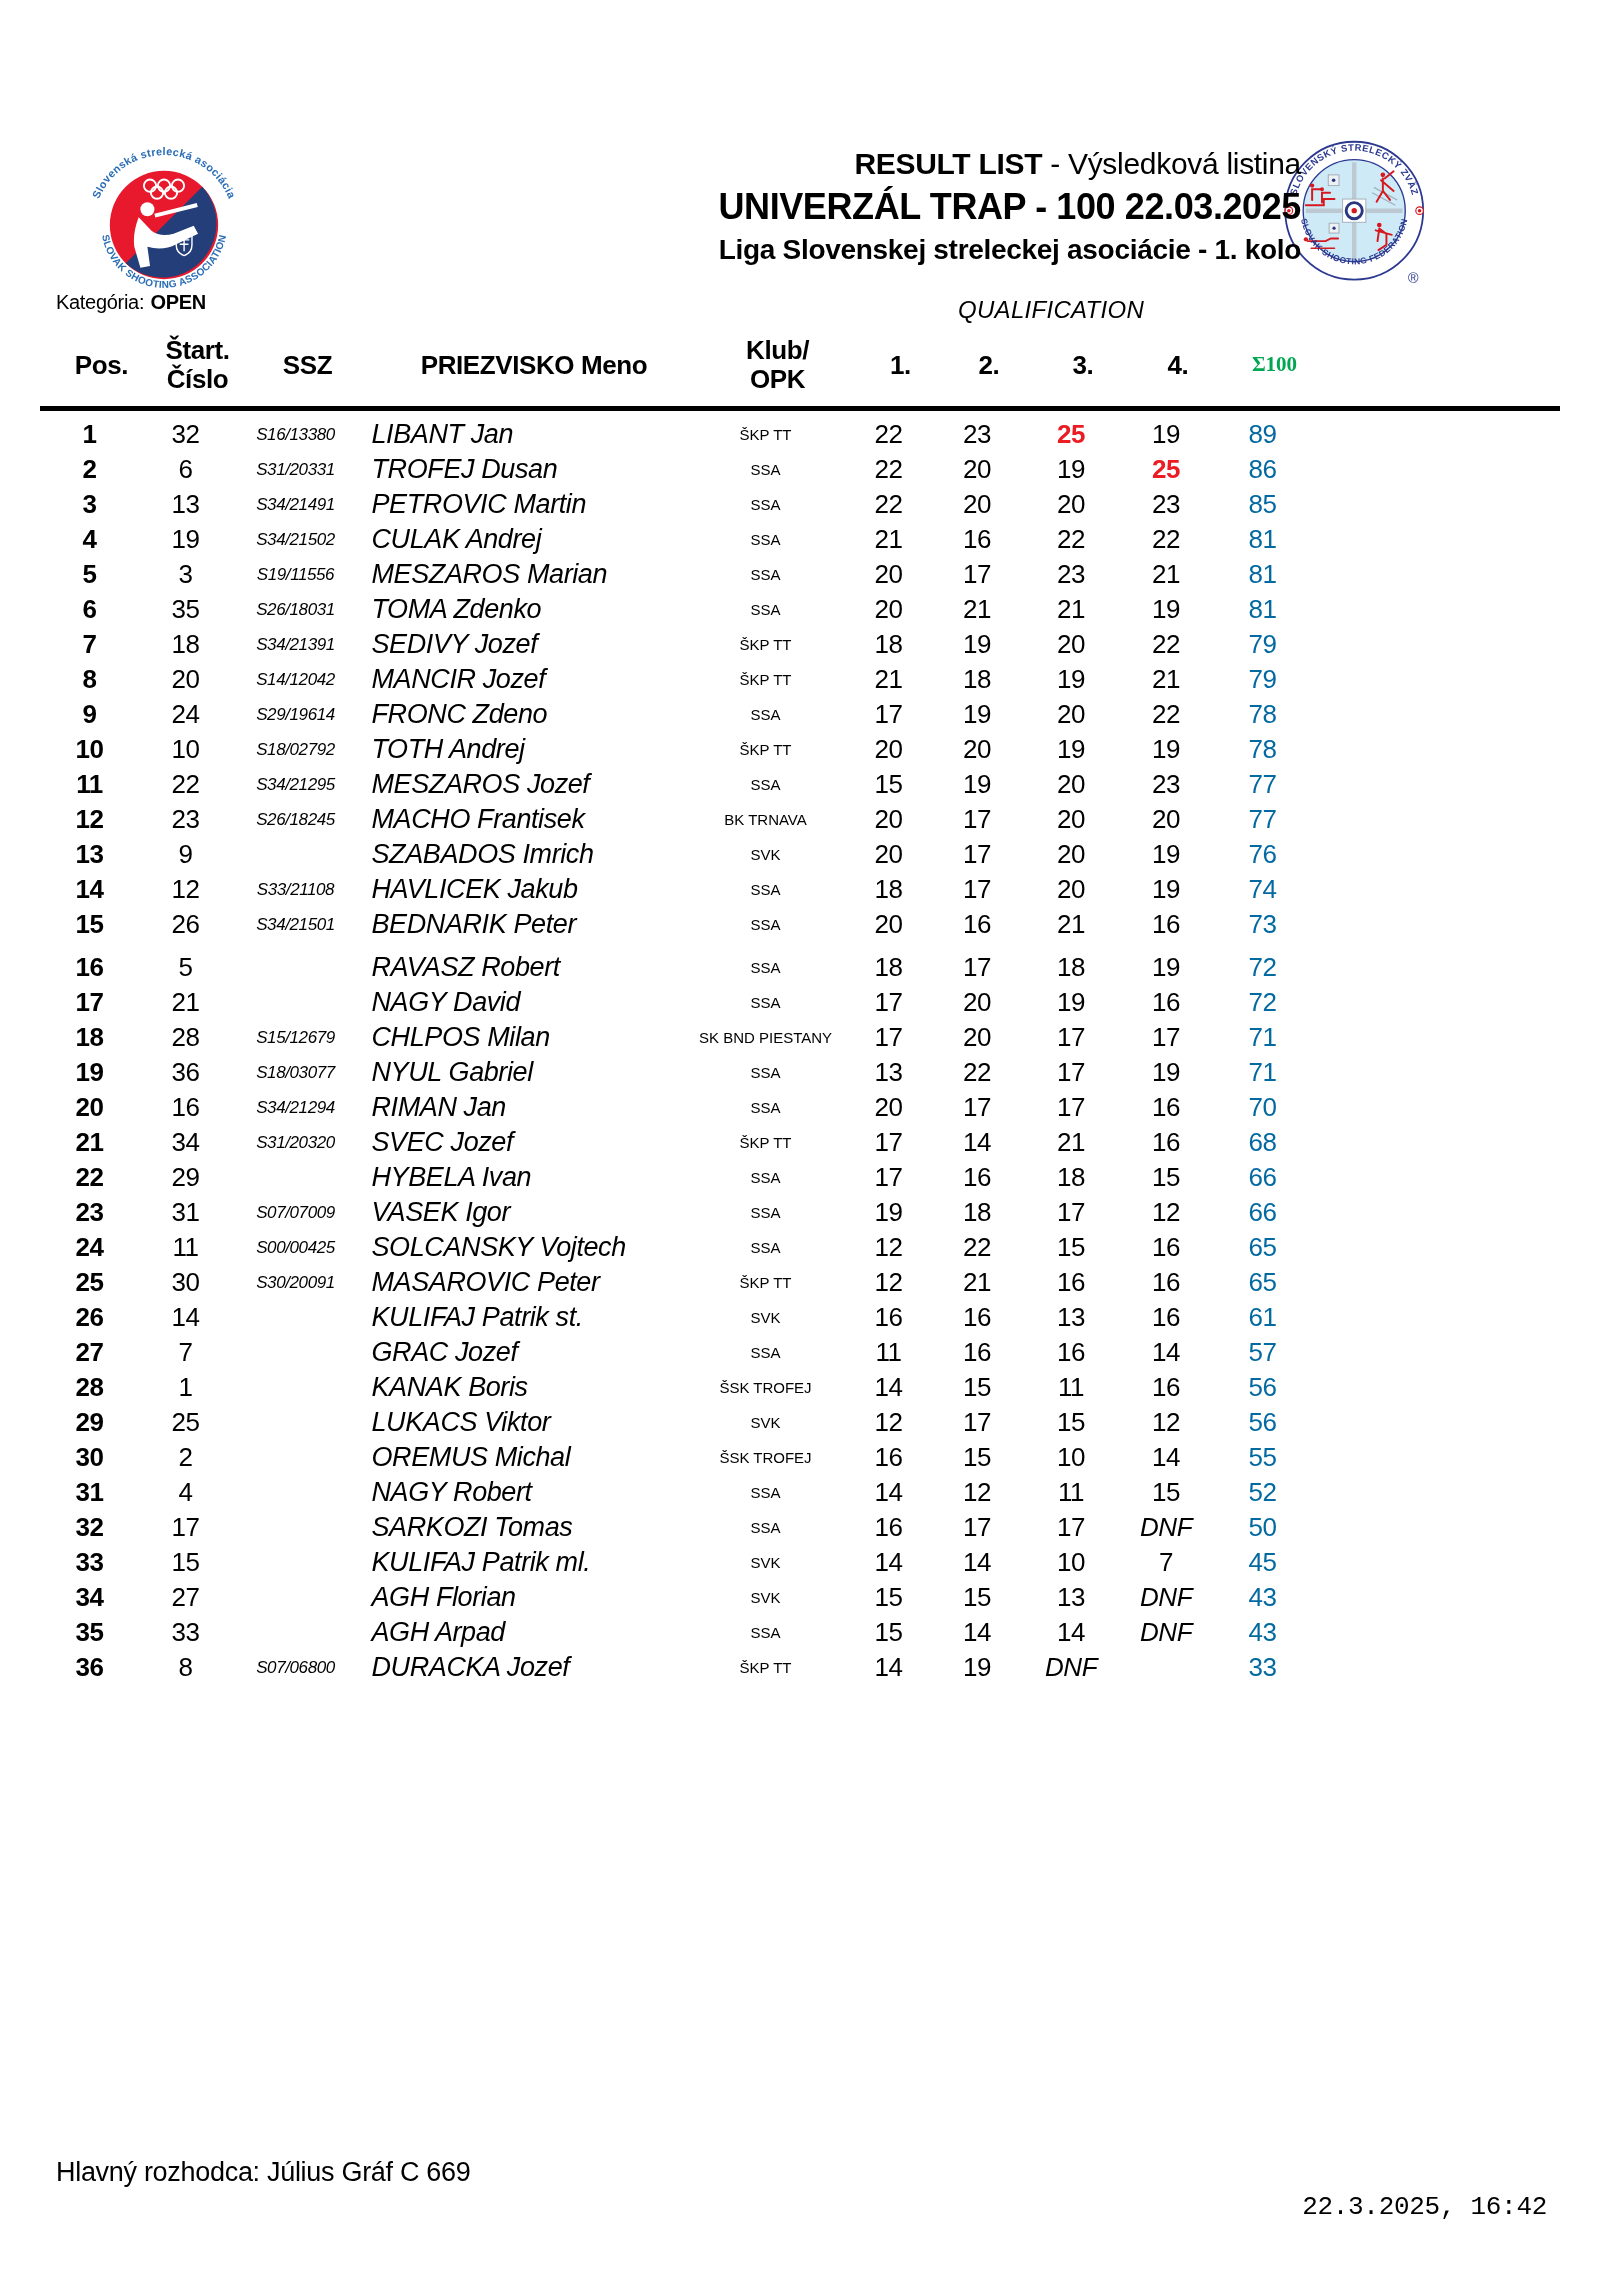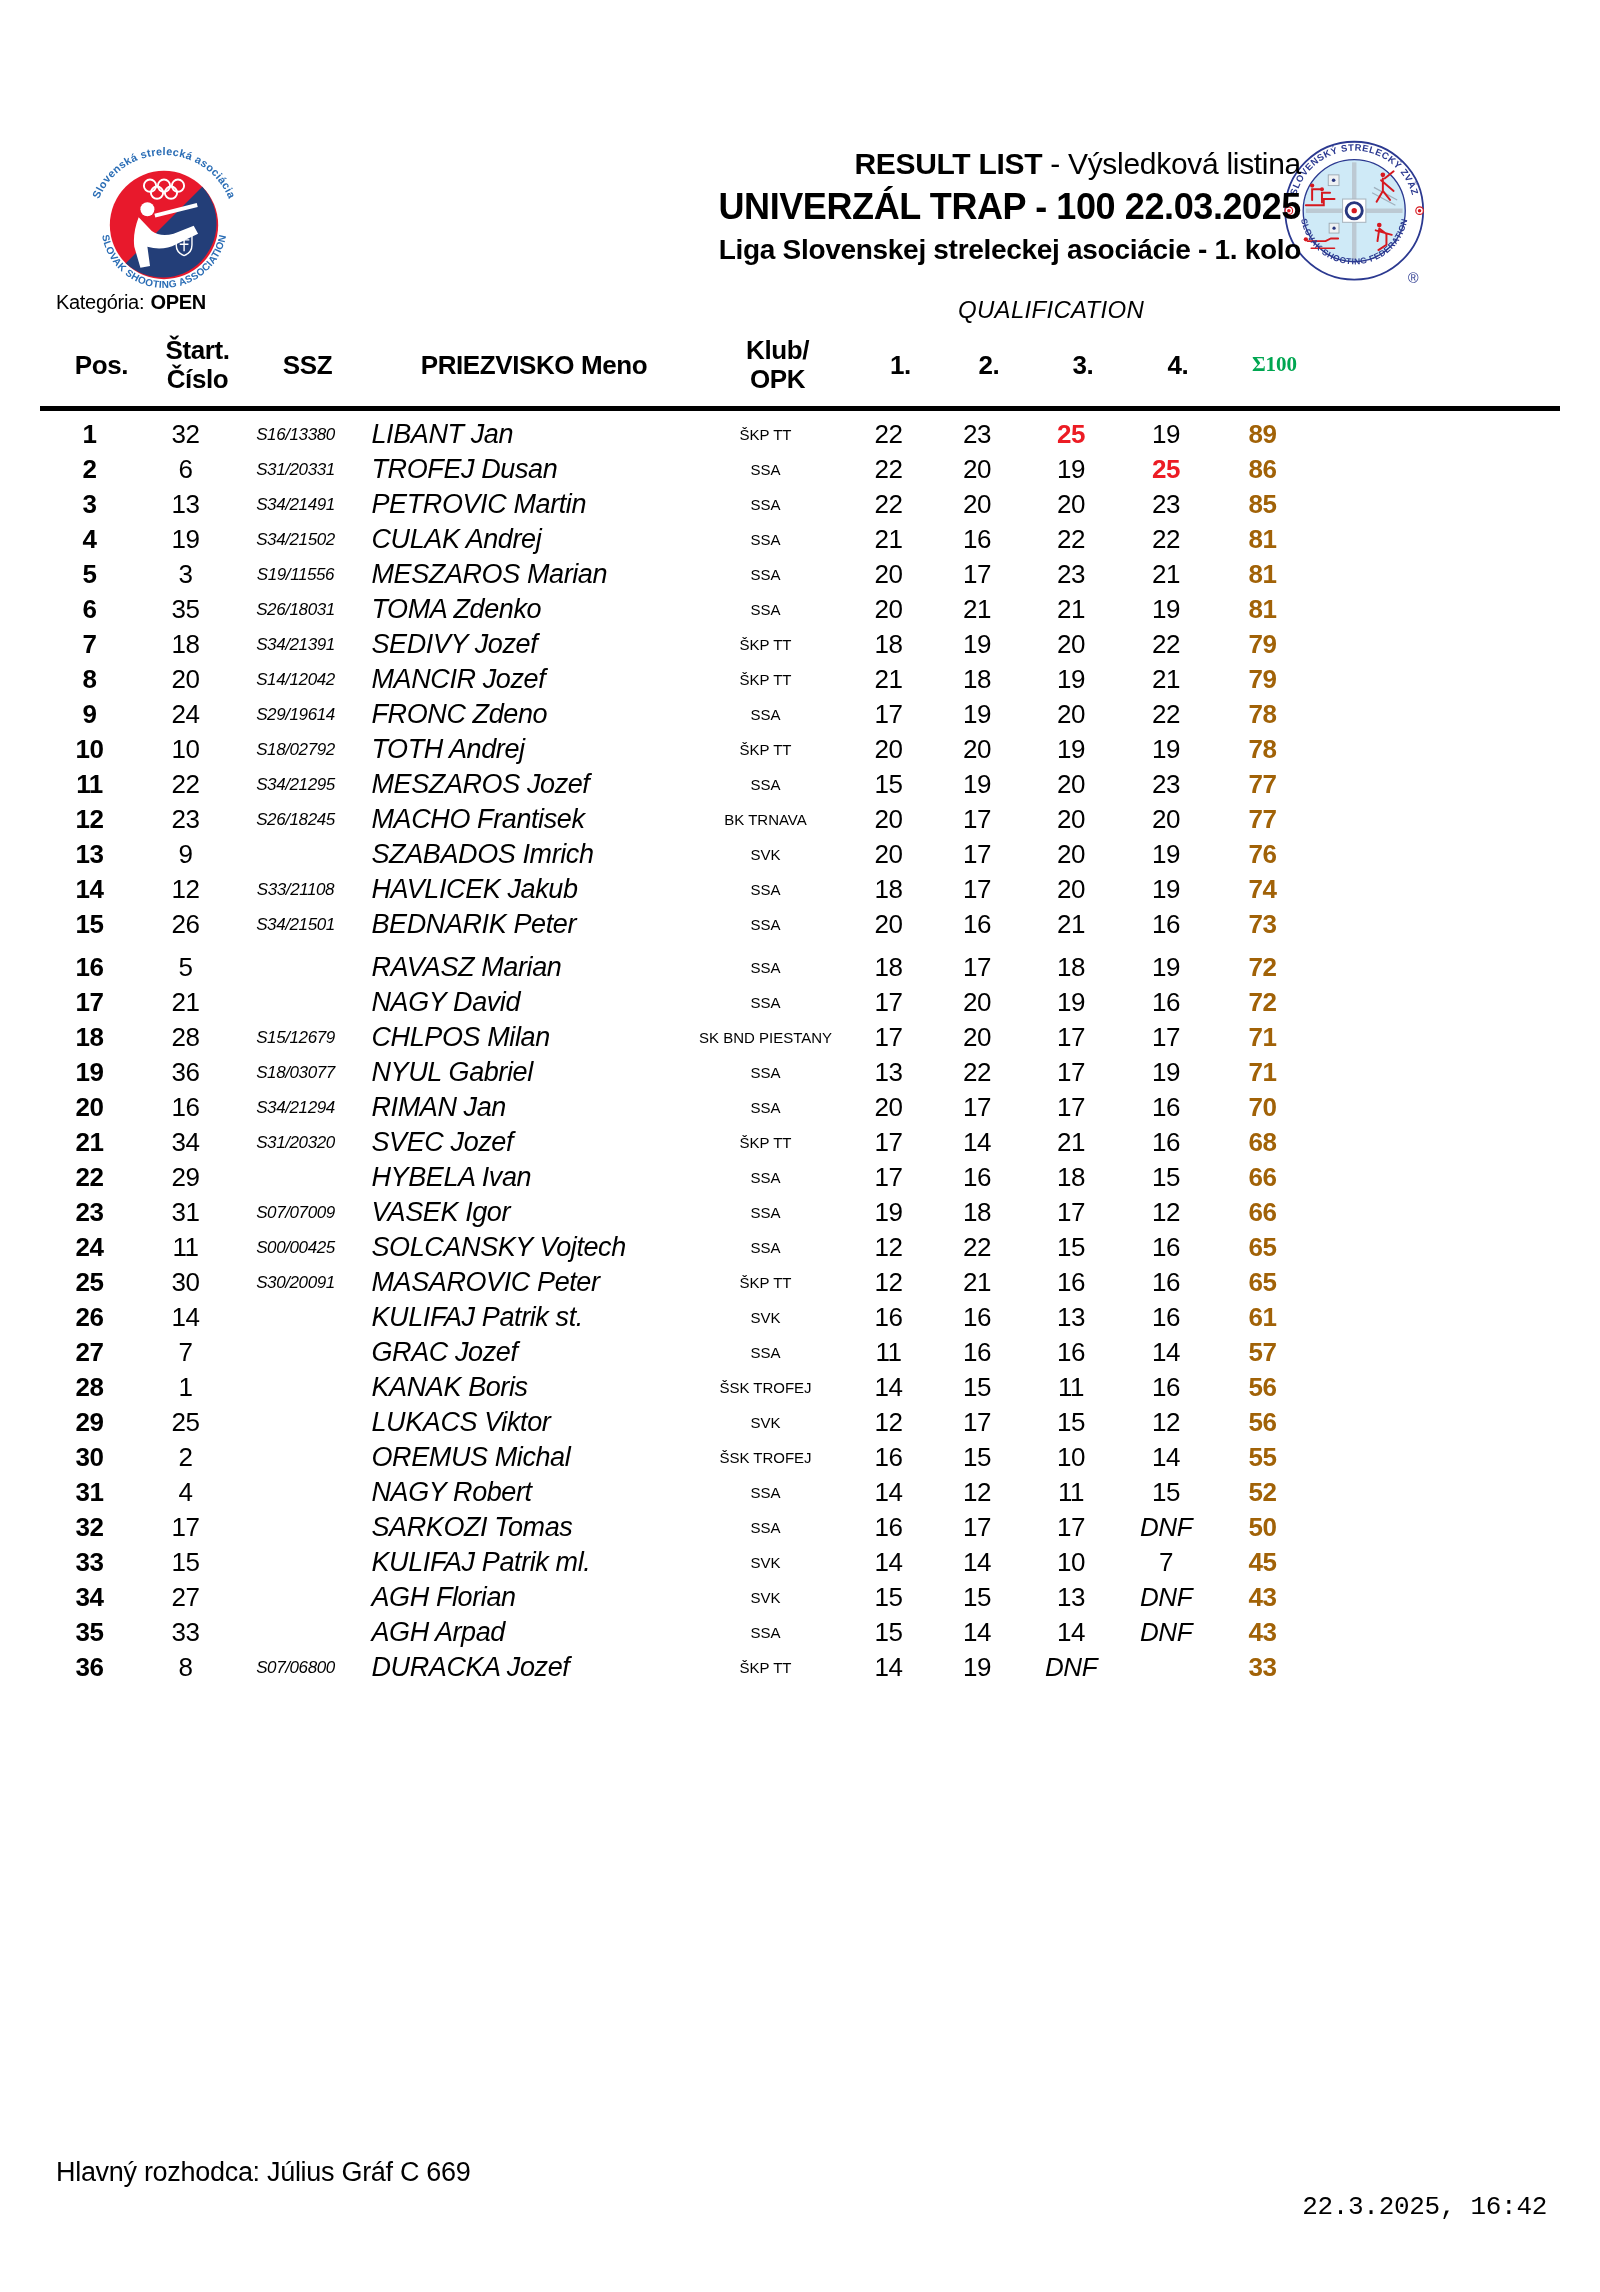"89" .c-total { color: #a16207 -> #0369a1; font-weight: 700 -> 400 }
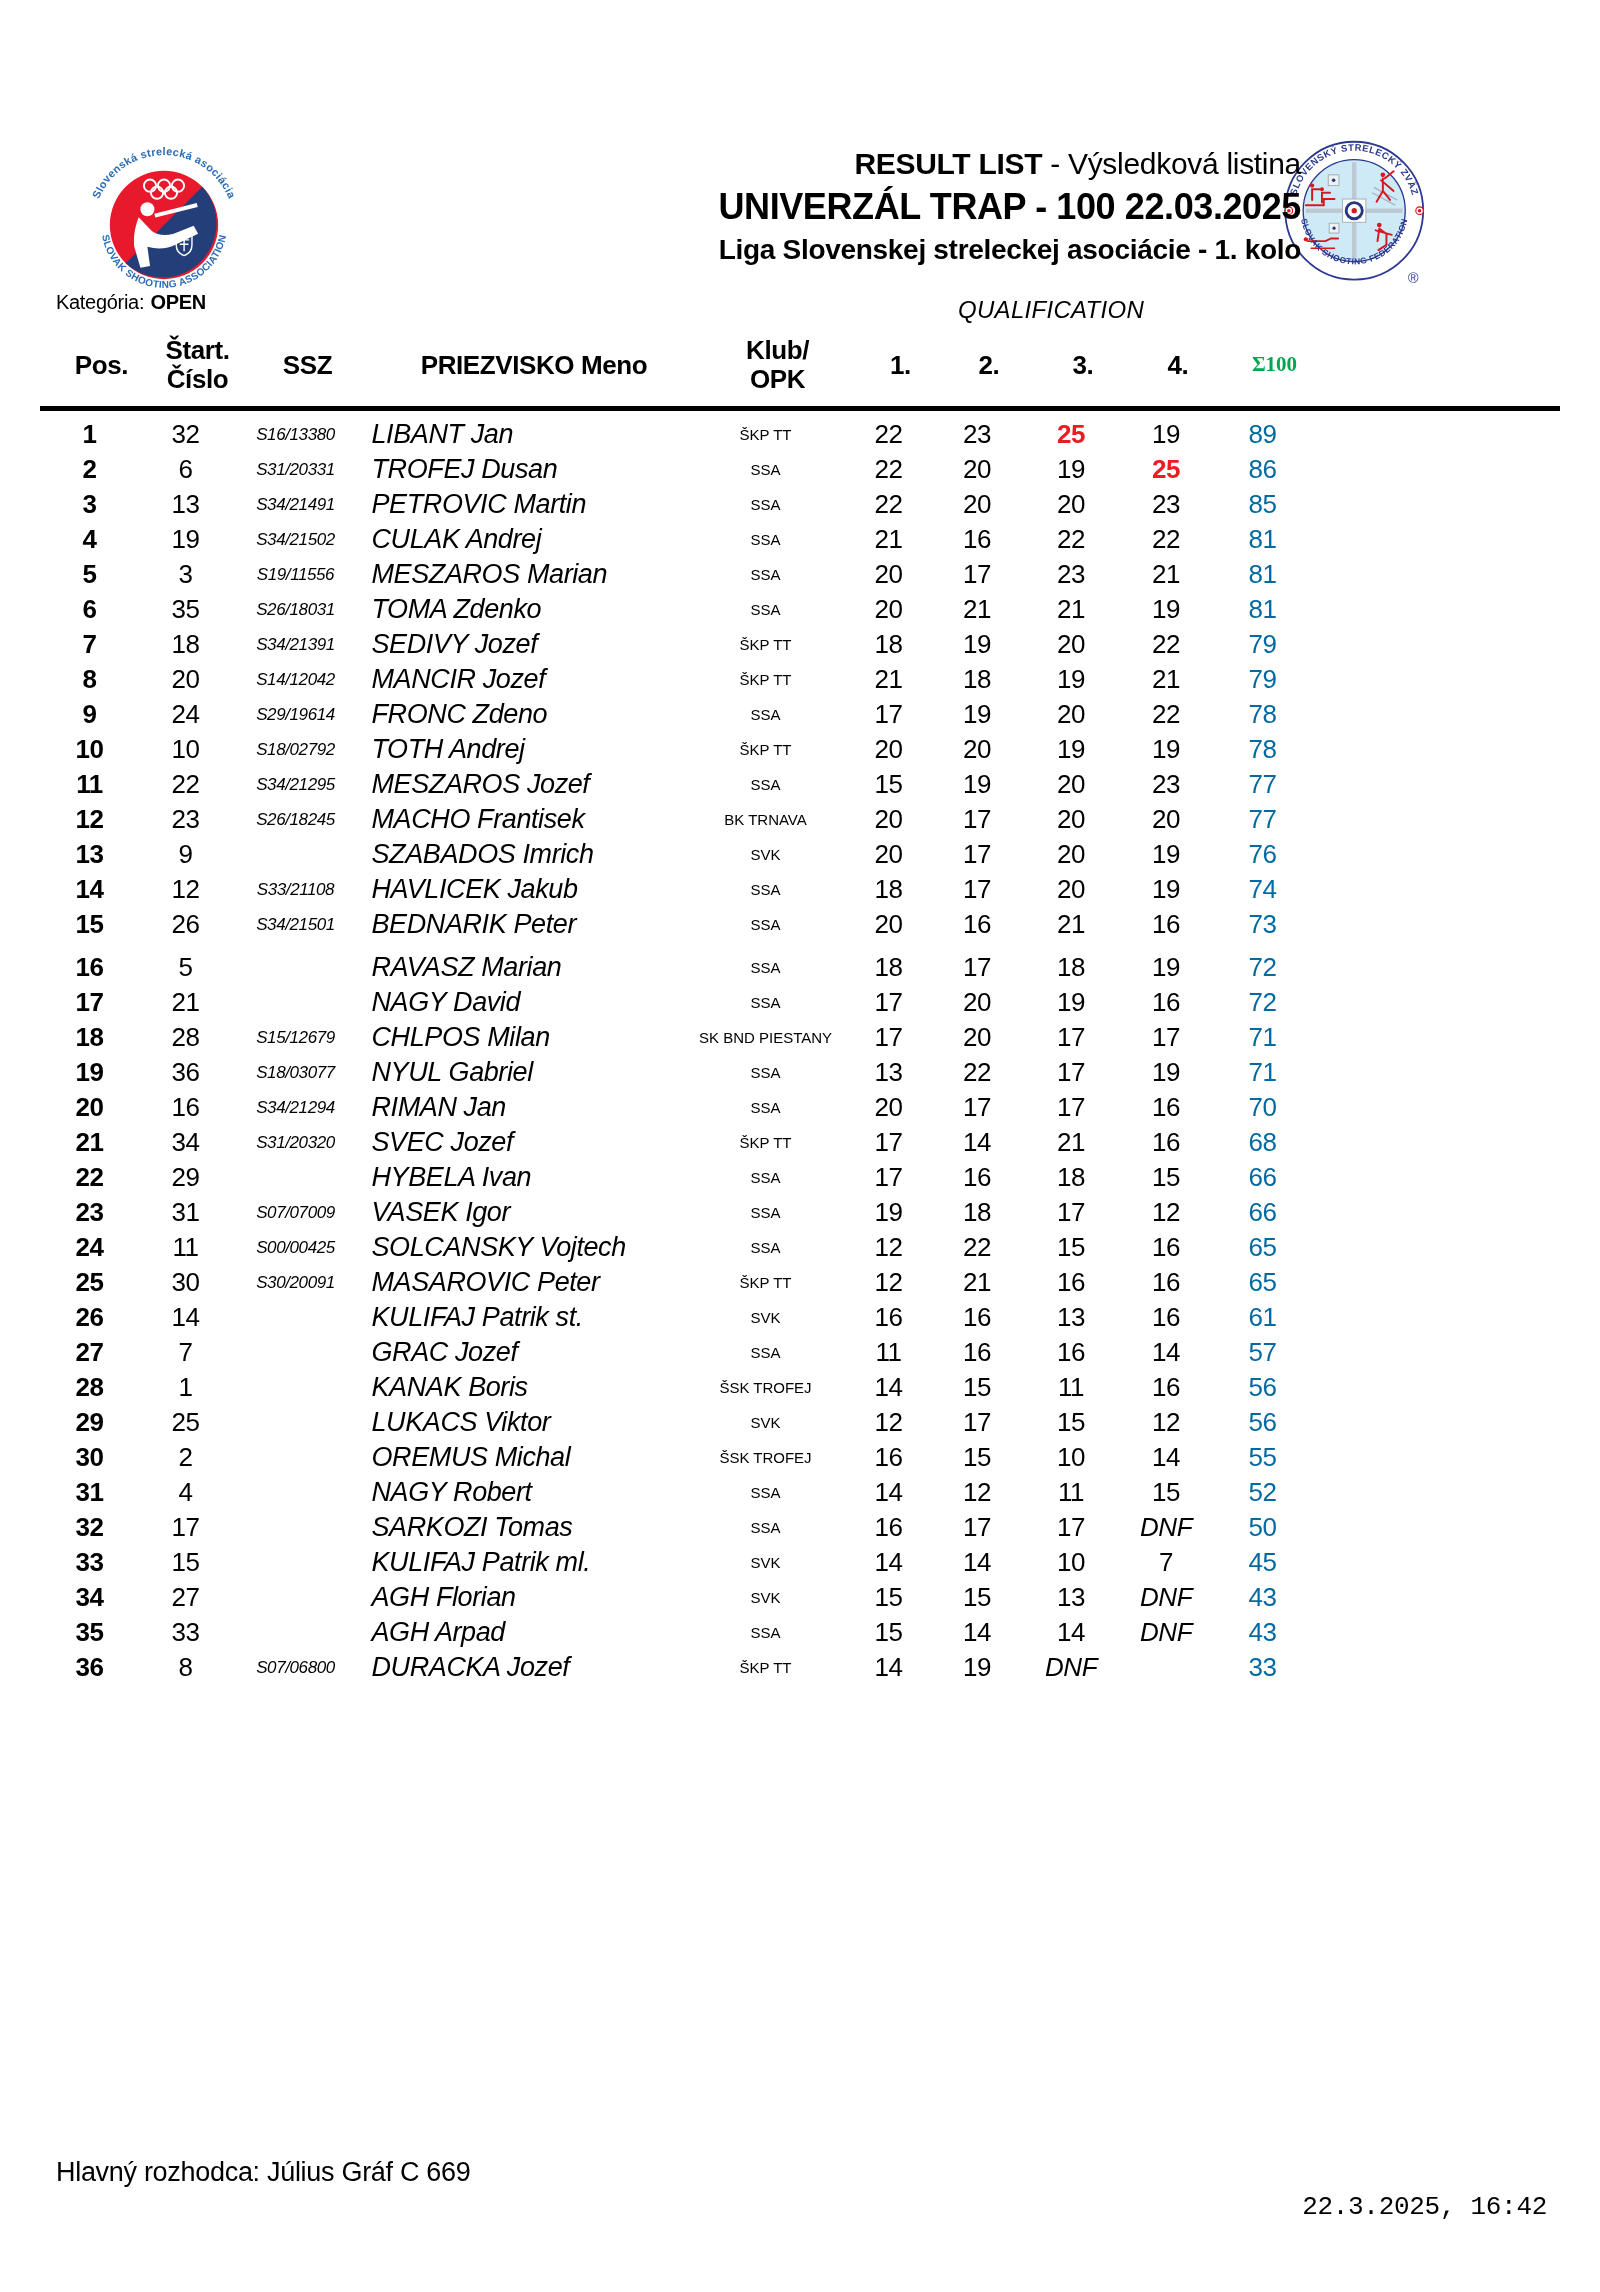"RAVASZ Marian" div.c { text: Marian -> Robert }
